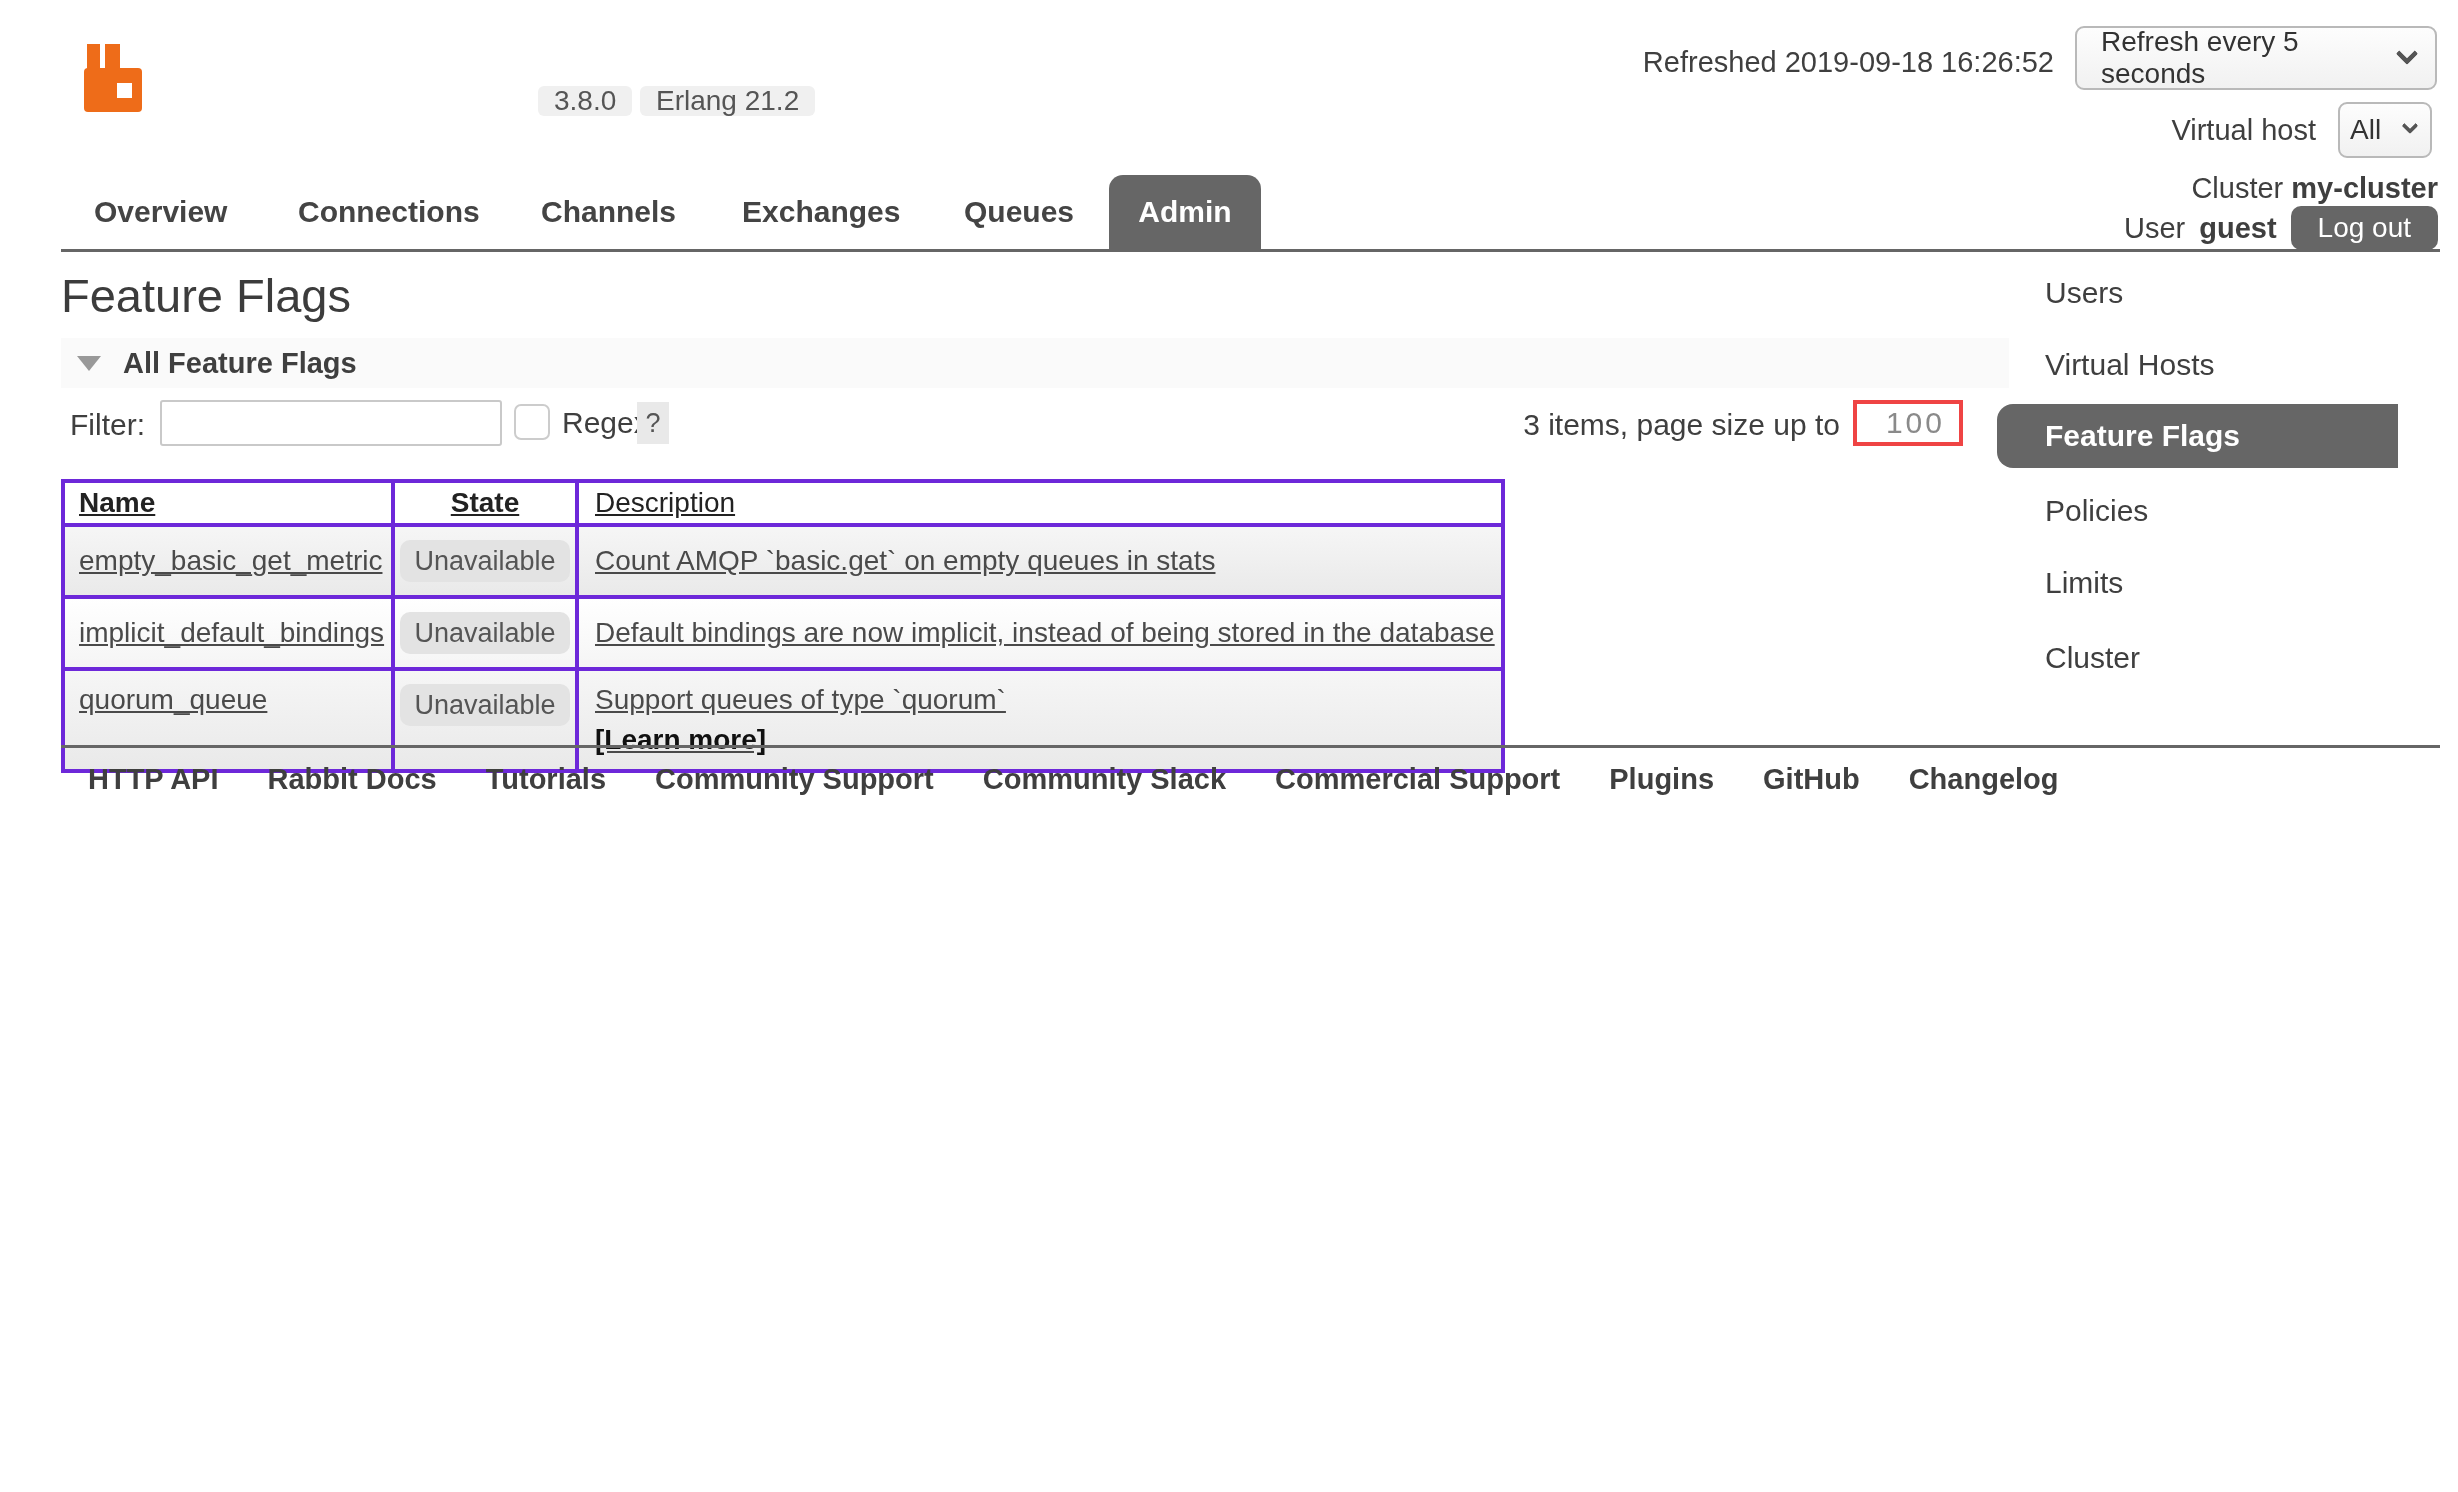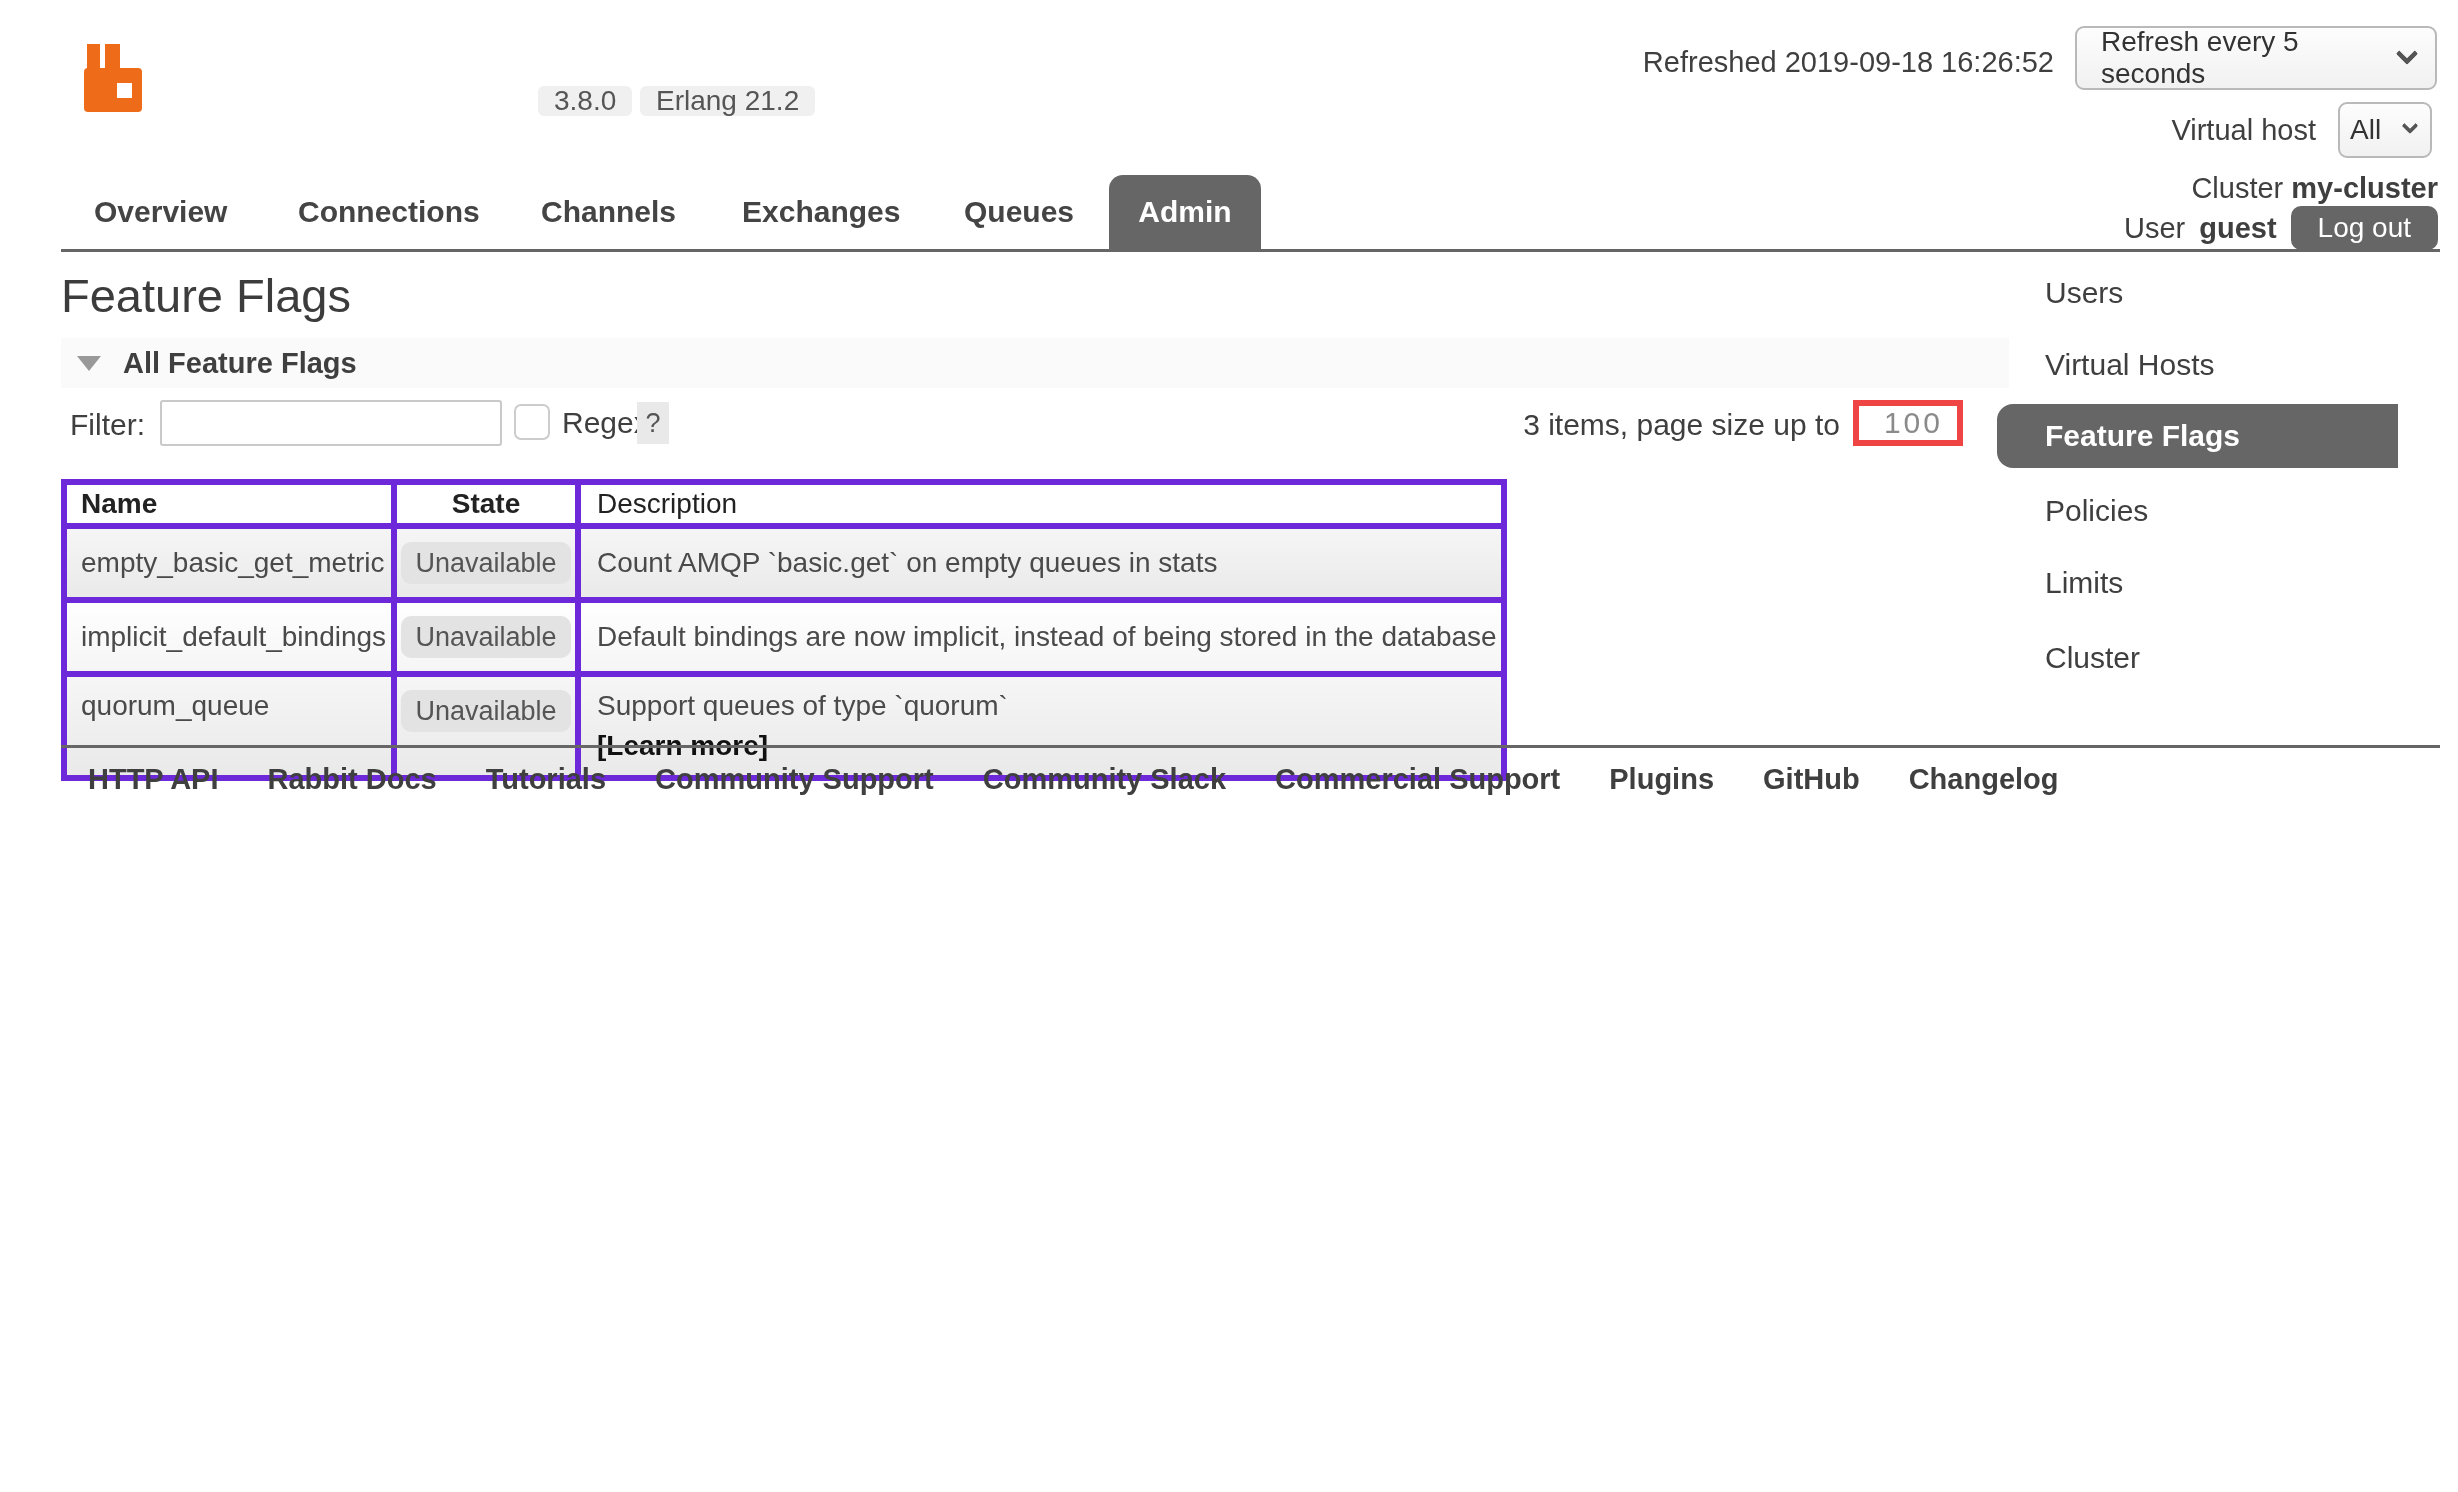"100" .pagesize-input { border: 6px solid #ef4444 -> 4px solid #ef4444 }
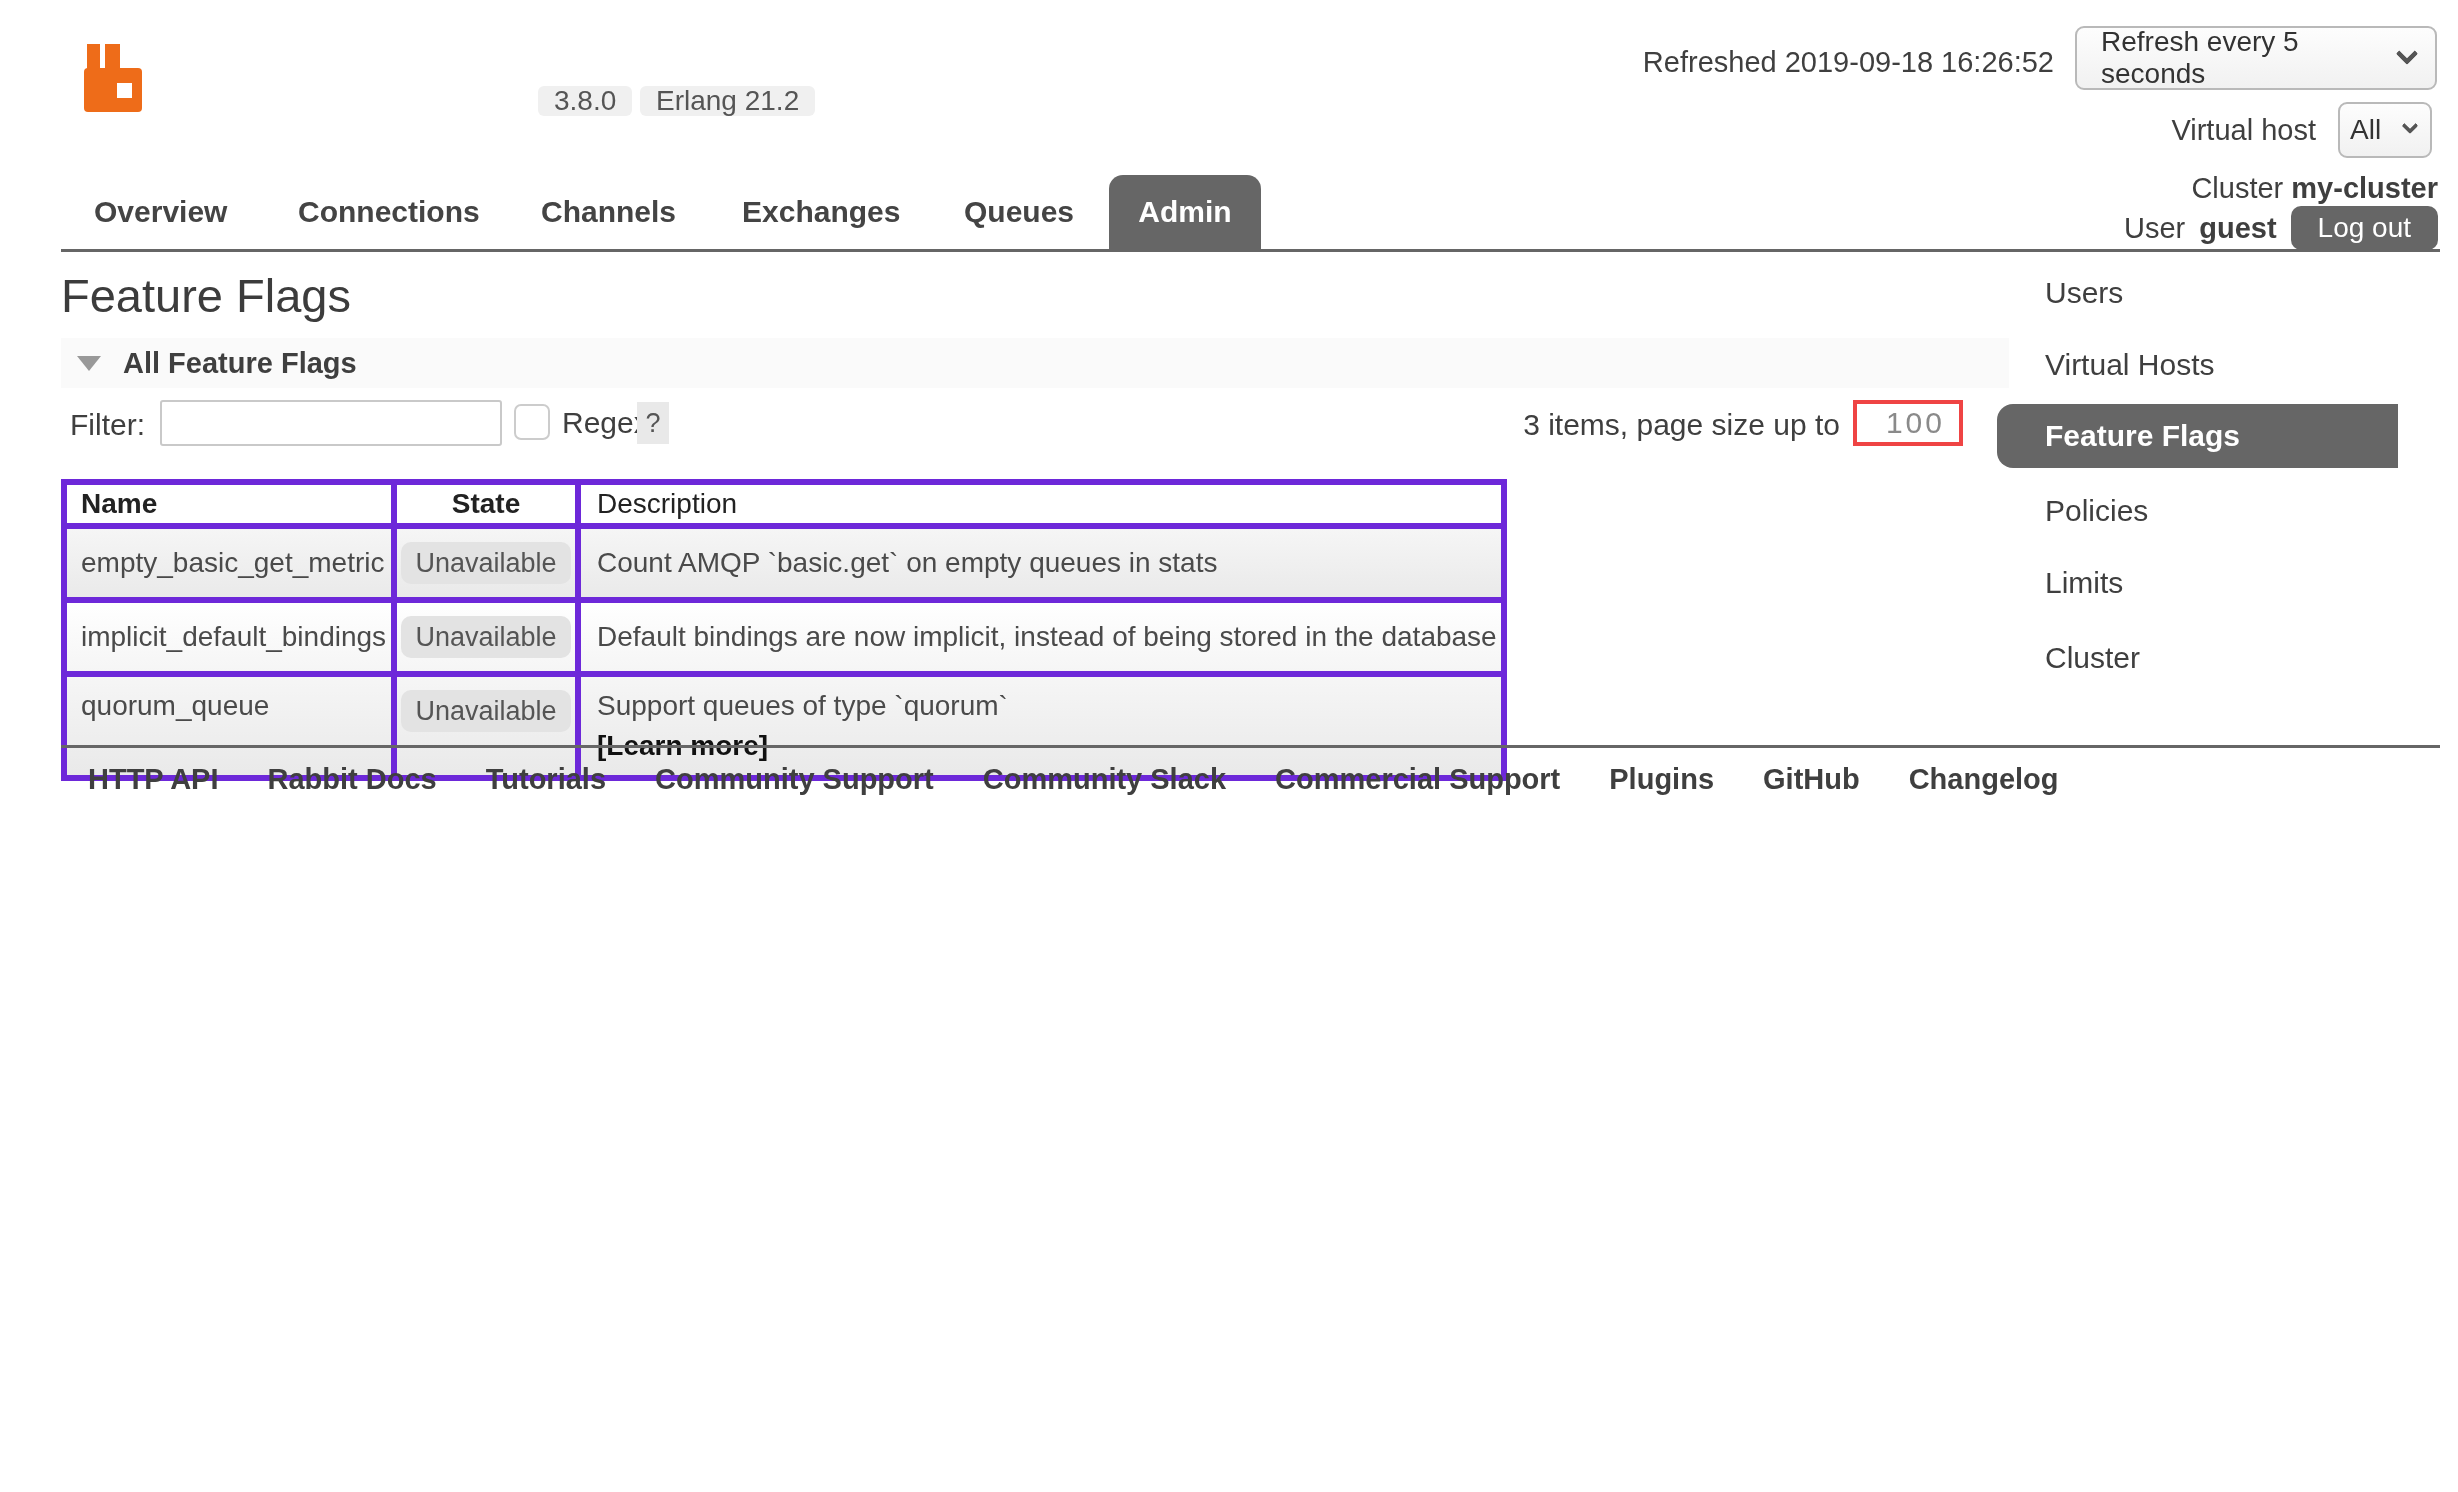"Name" .ff-table th, .ff-table td { border: 6px solid #6d28d9 -> 4px solid #6d28d9; text-decoration: none -> underline }
